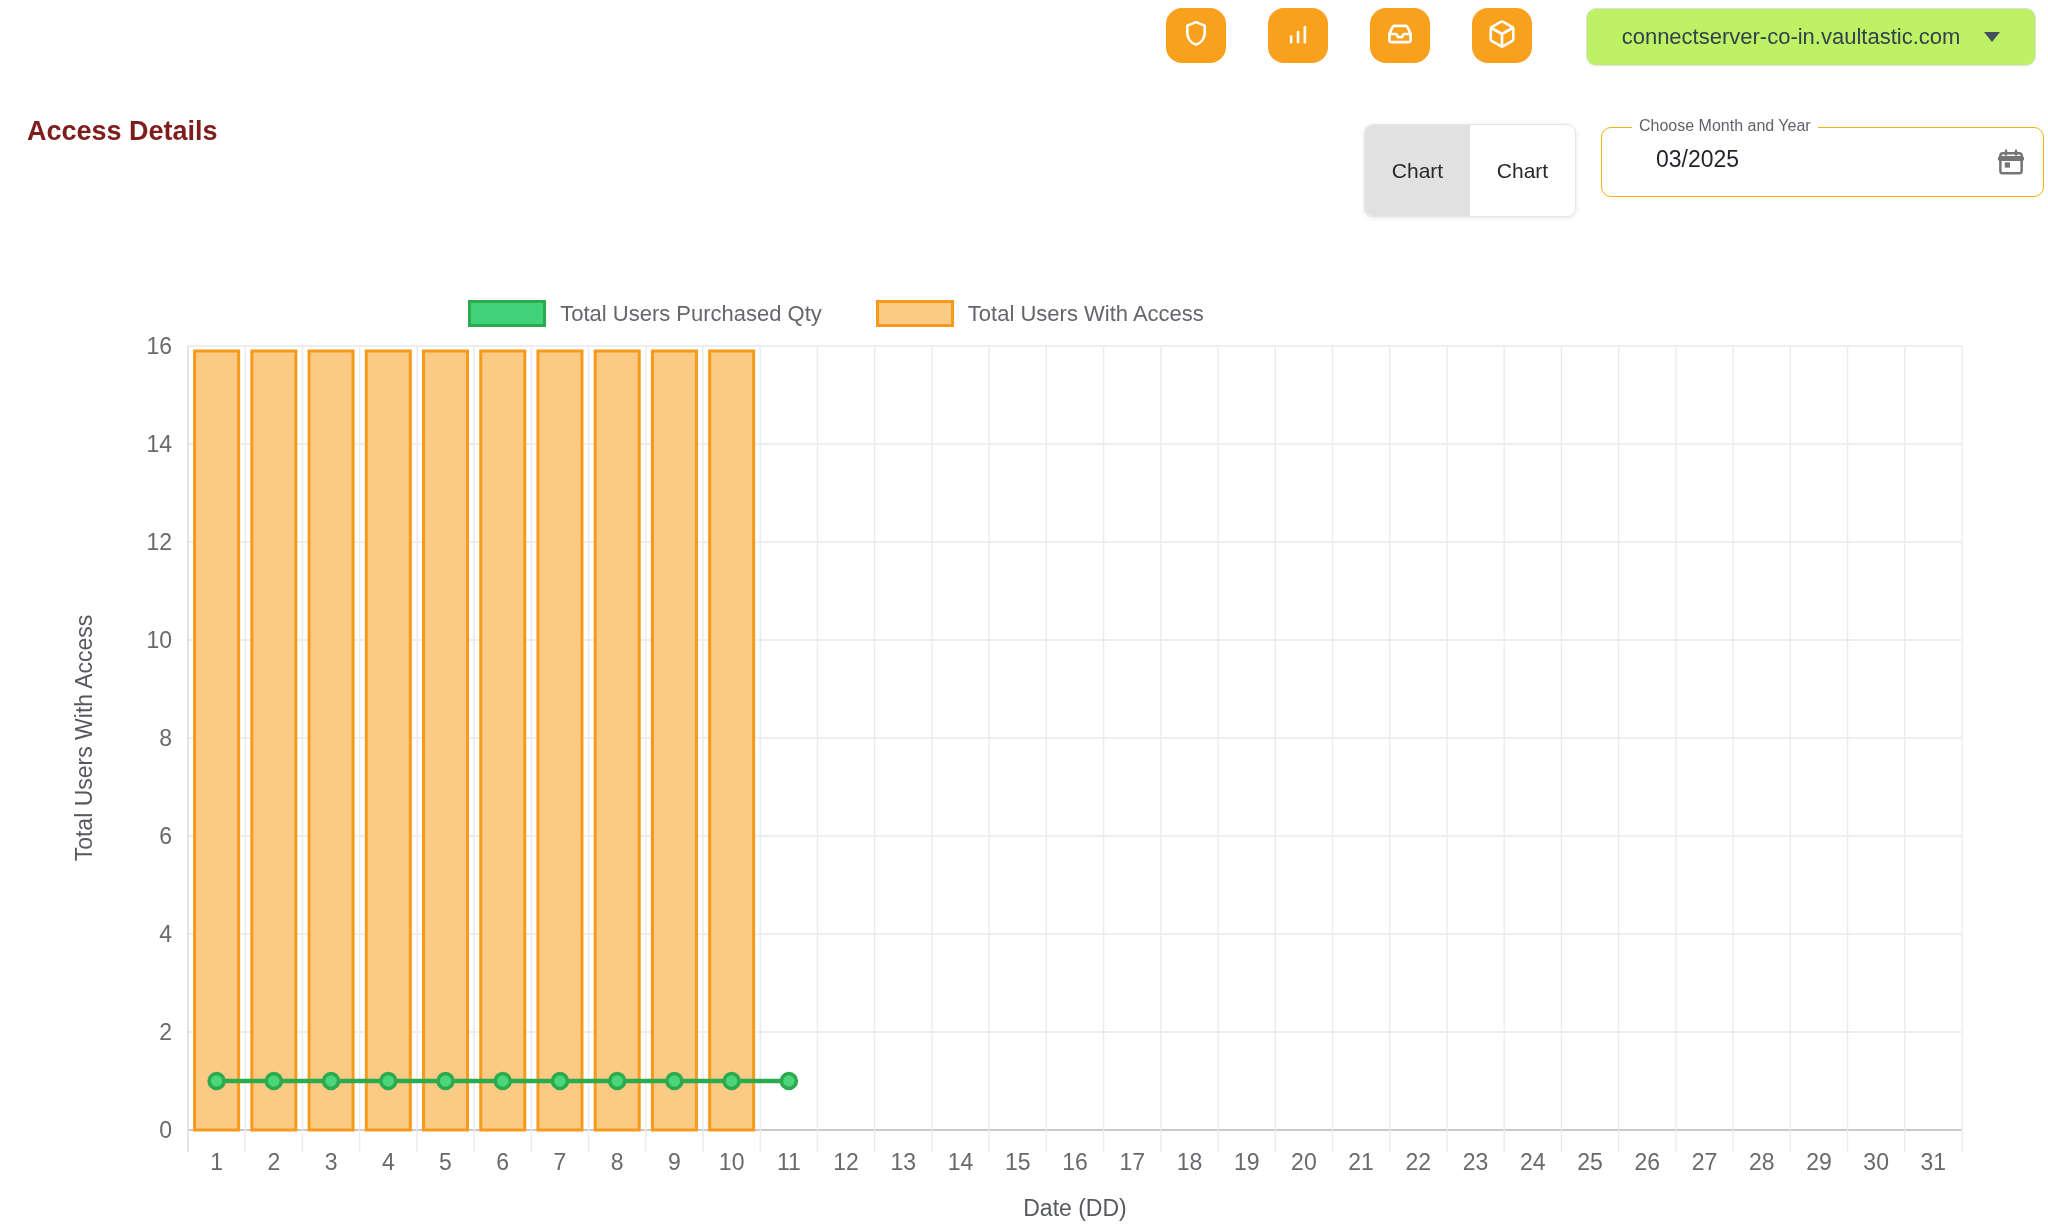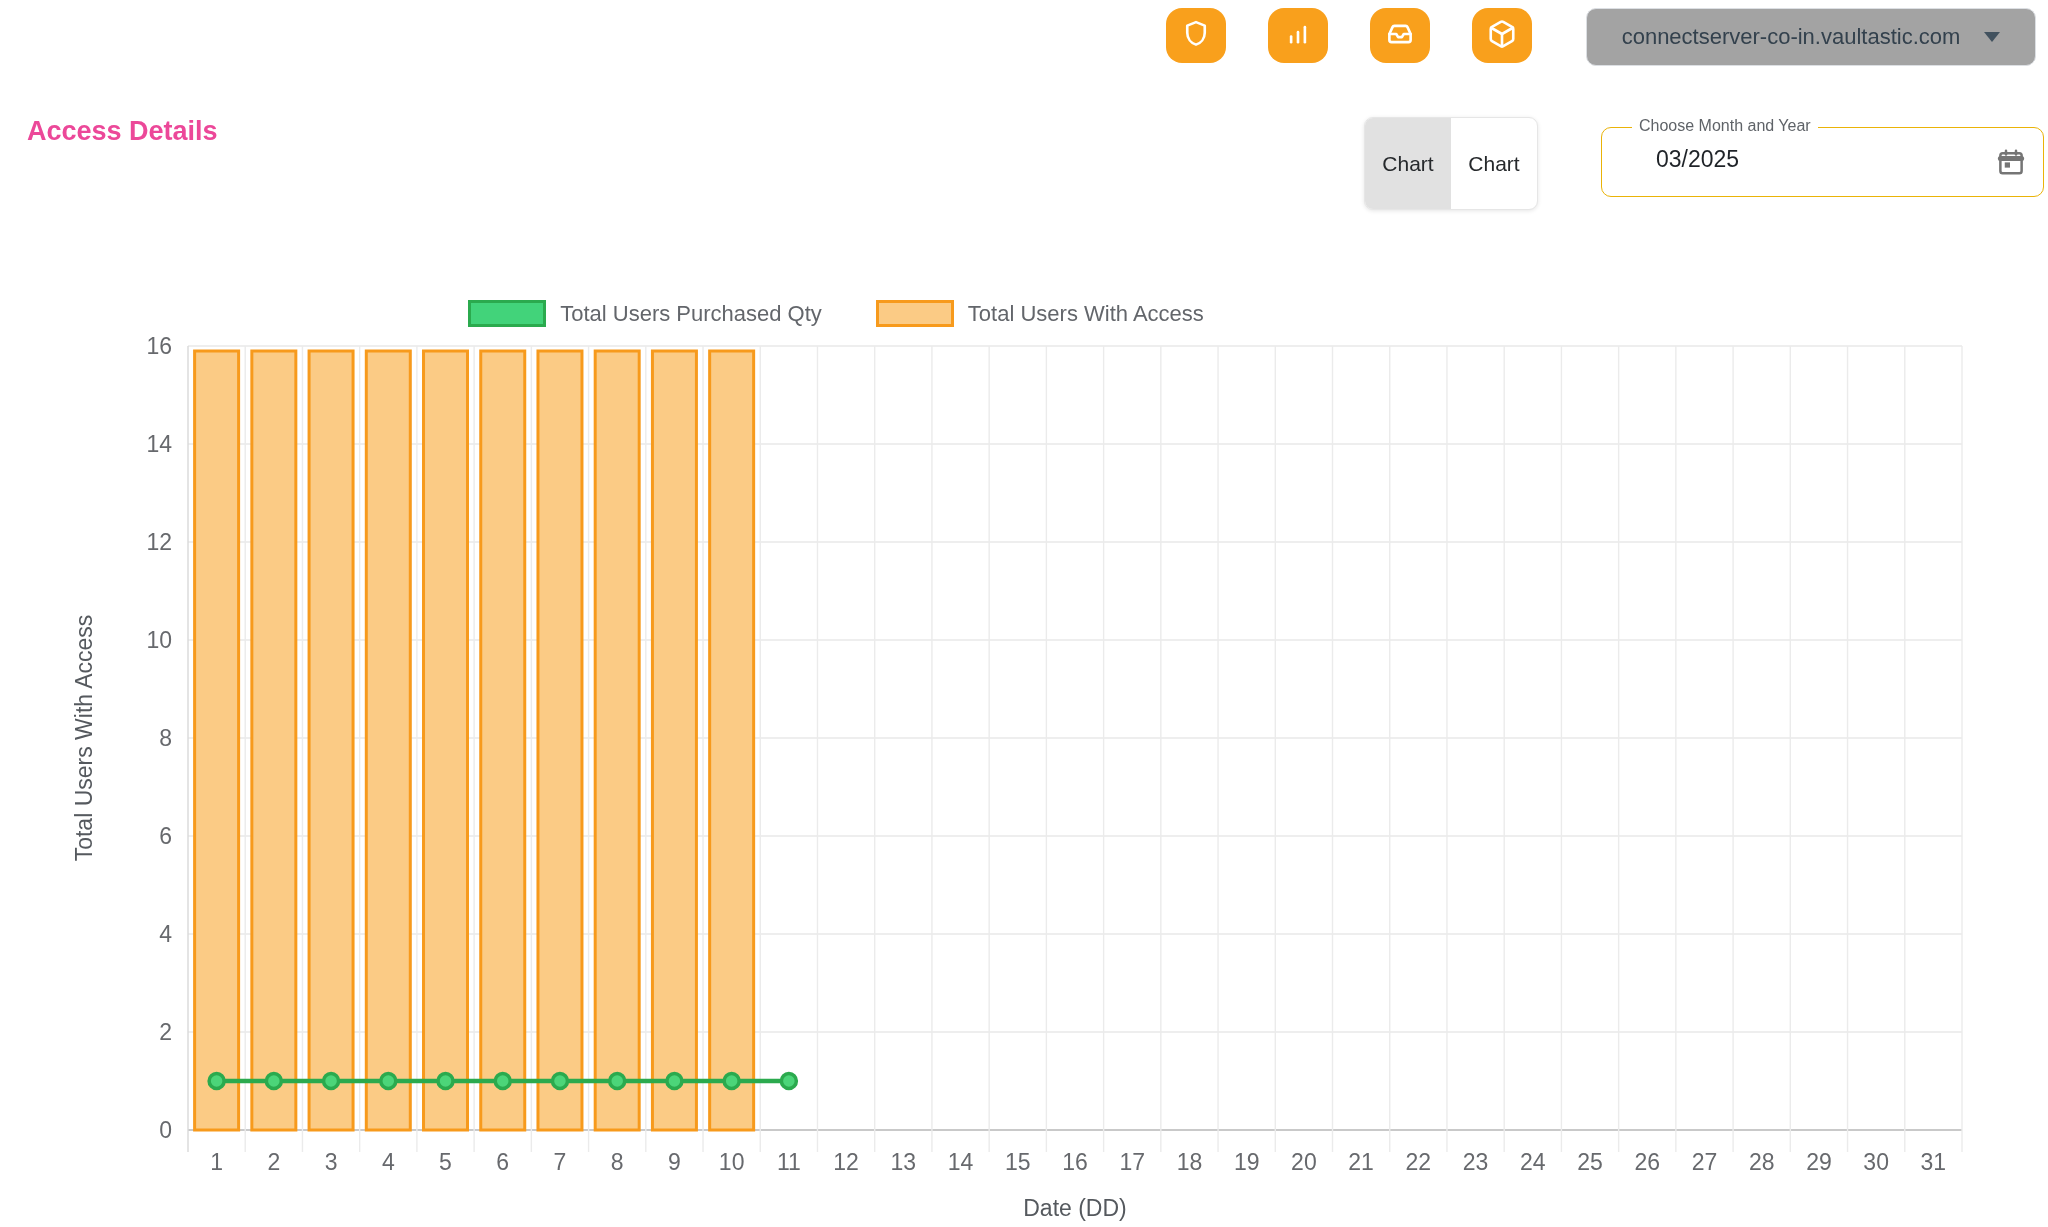"connectserver-co-in.vaultastic.com" .domain-select { background: #a3a3a3 -> #bef264 }
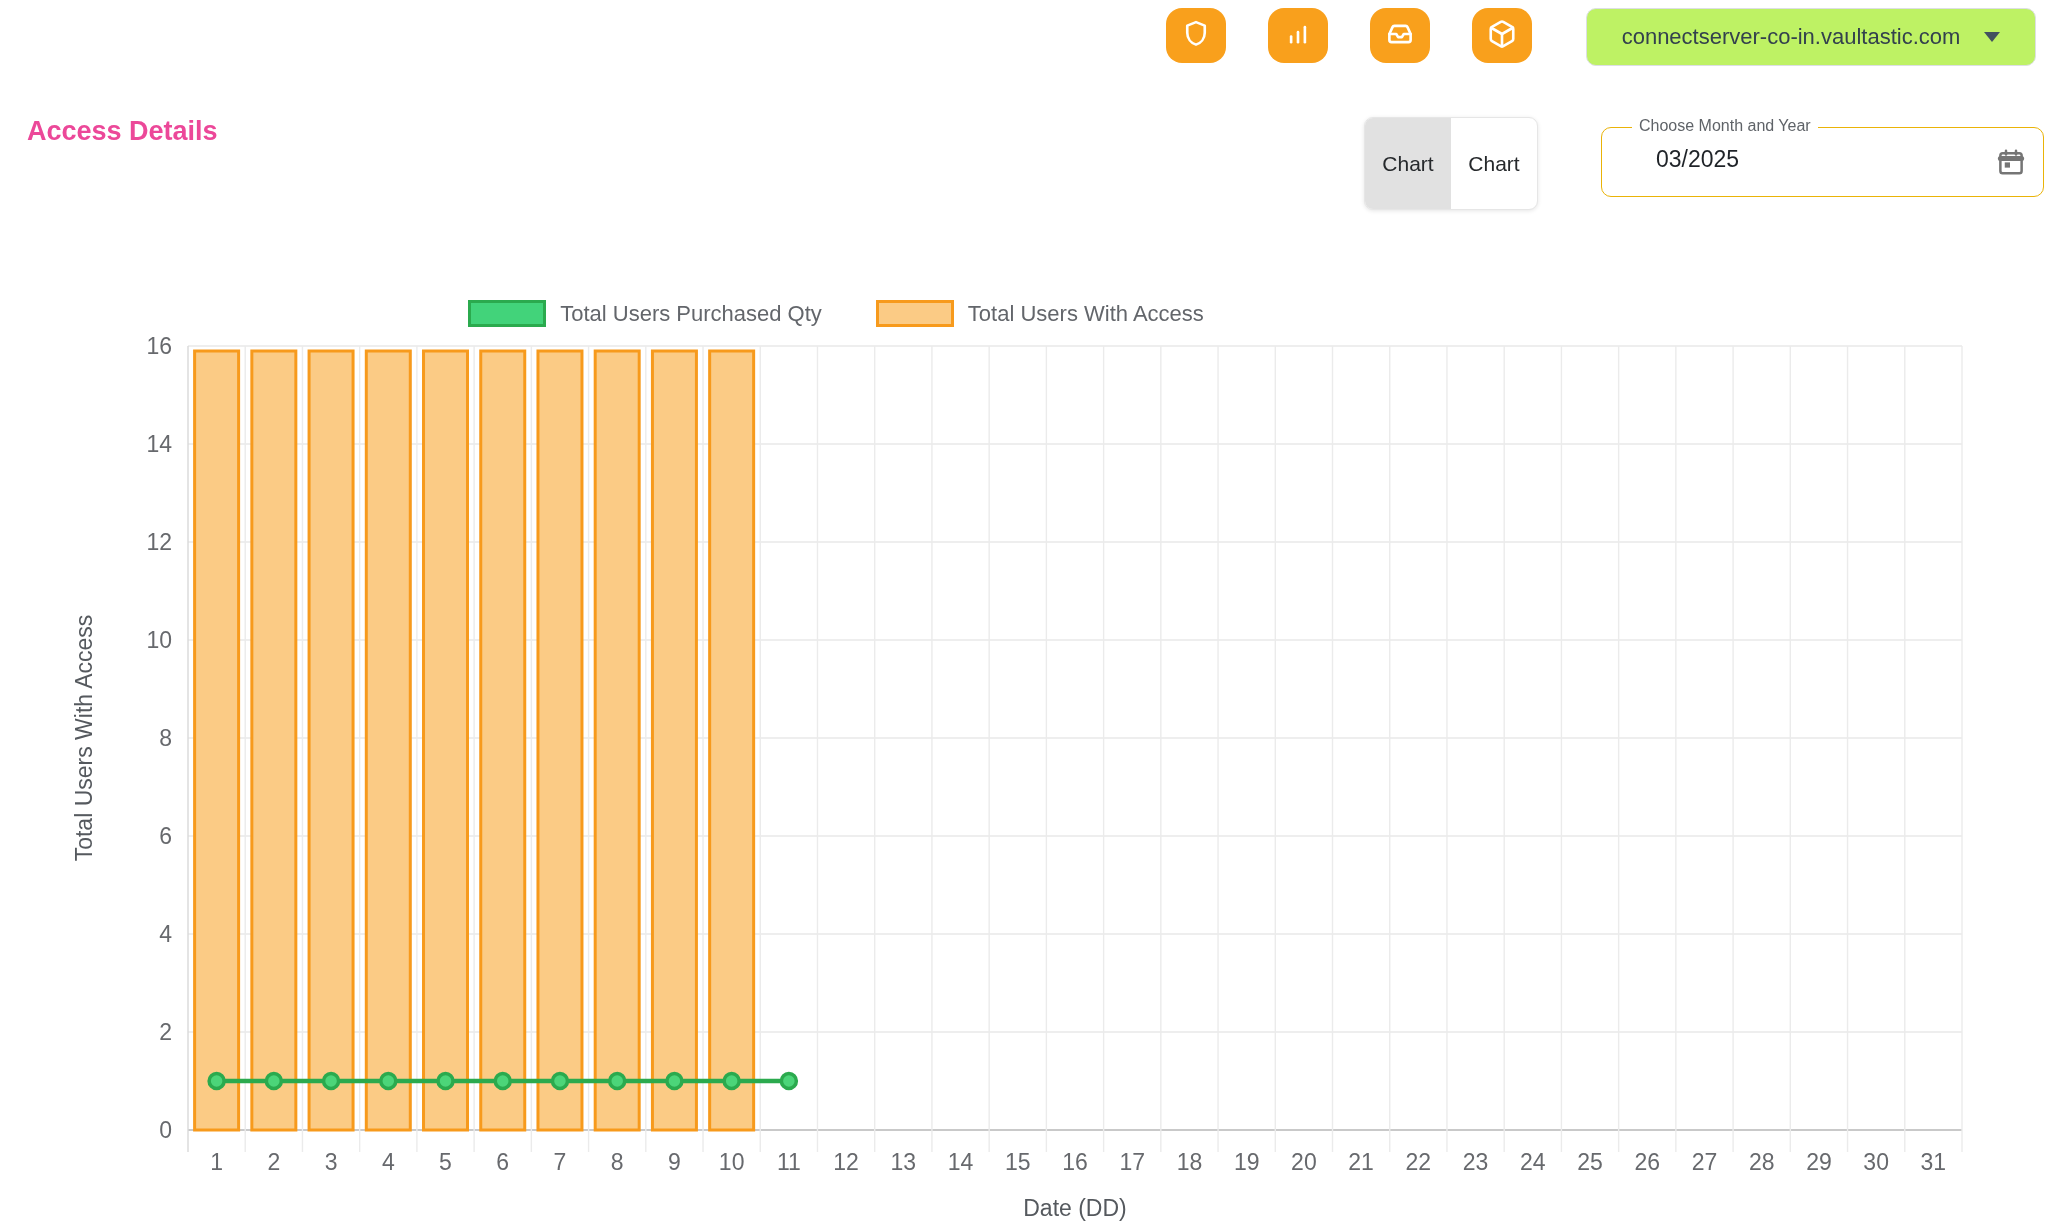"Access Details" .section-title { color: #ec4899 -> #7f1d1d }
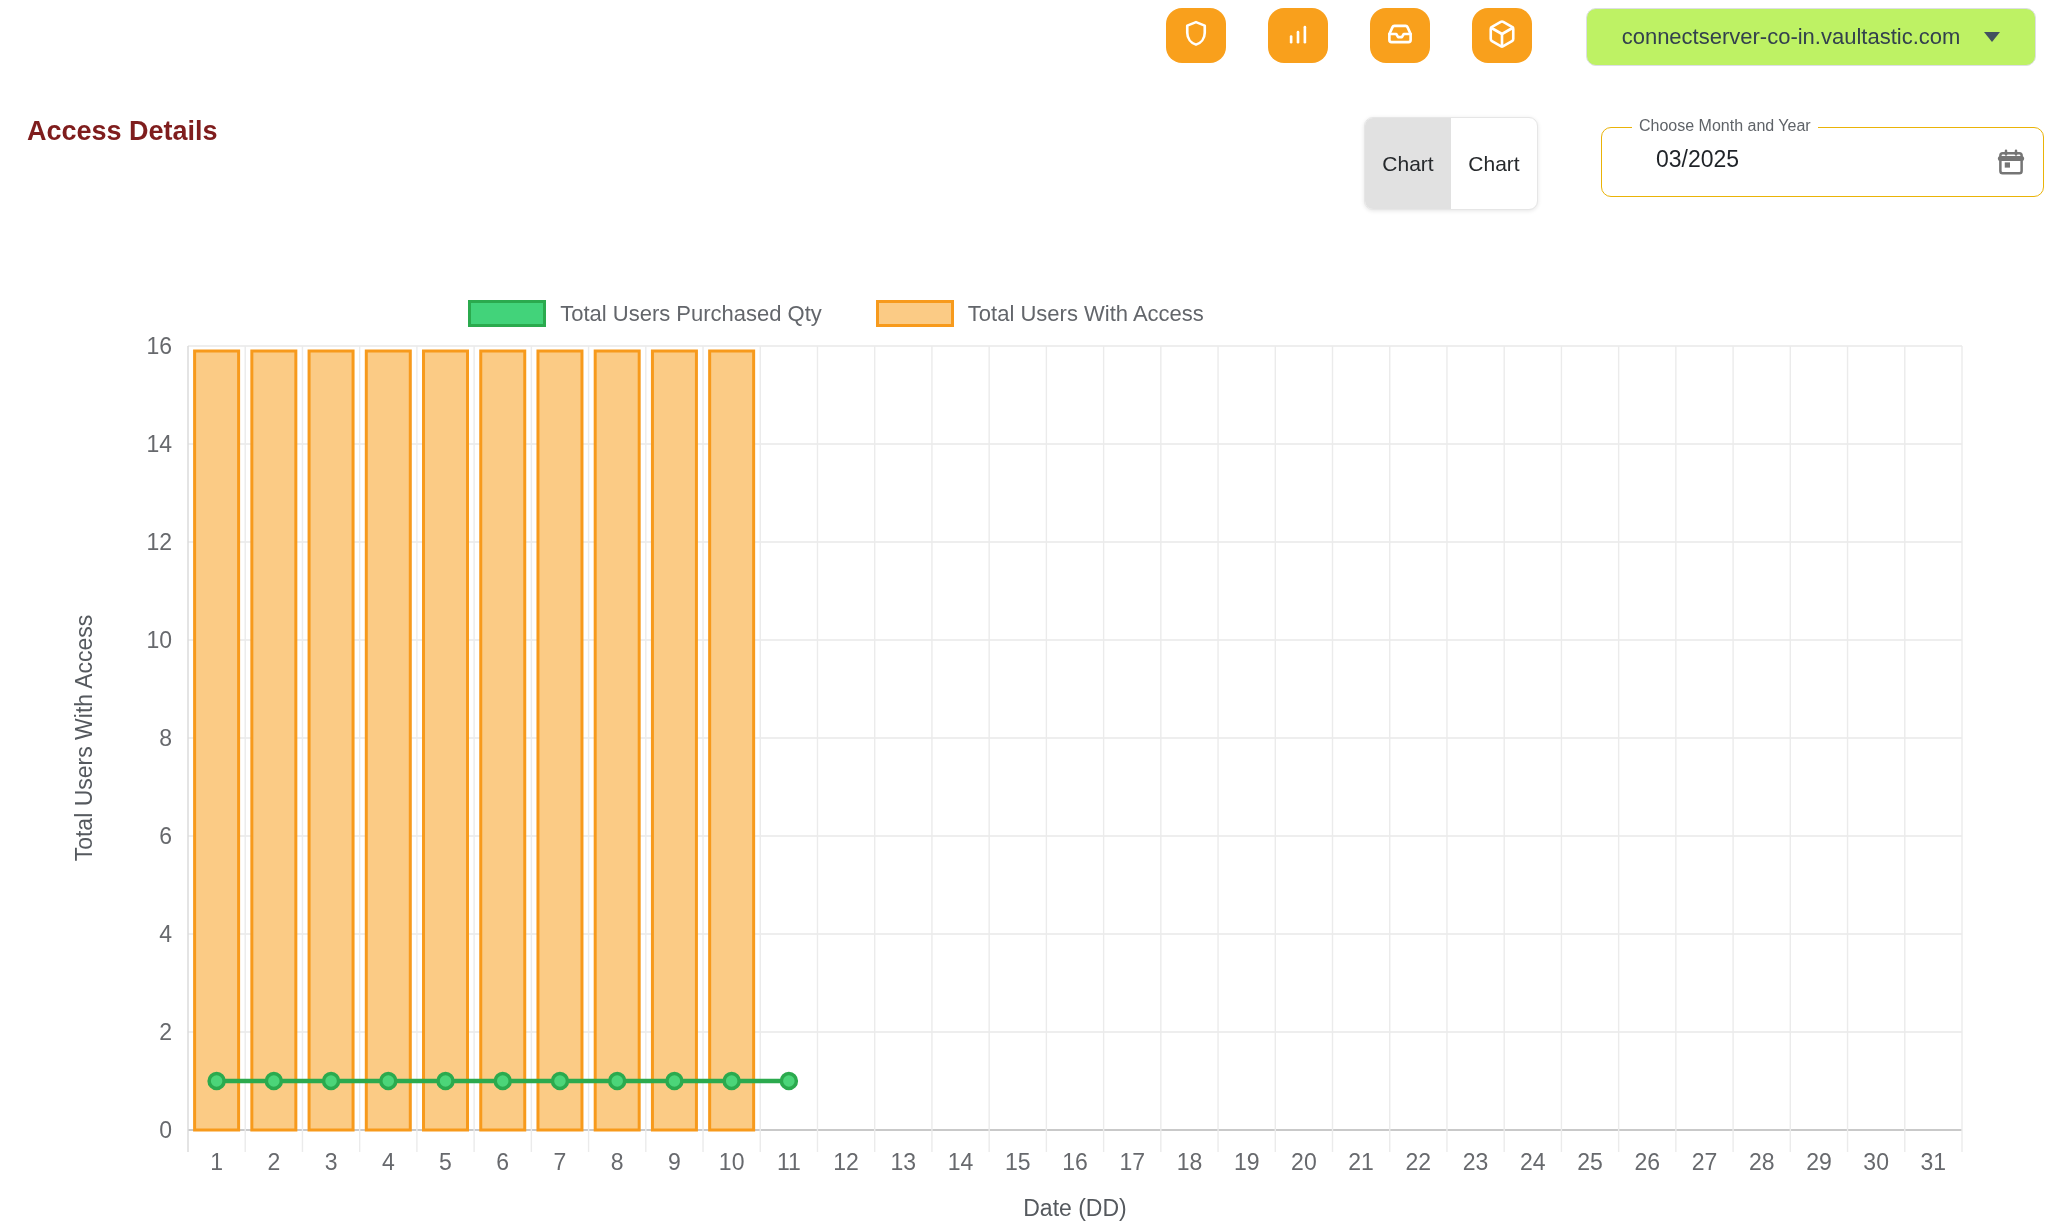"Chart" .view-toggle { top: 117px -> 124px; width: 174px -> 212px }
